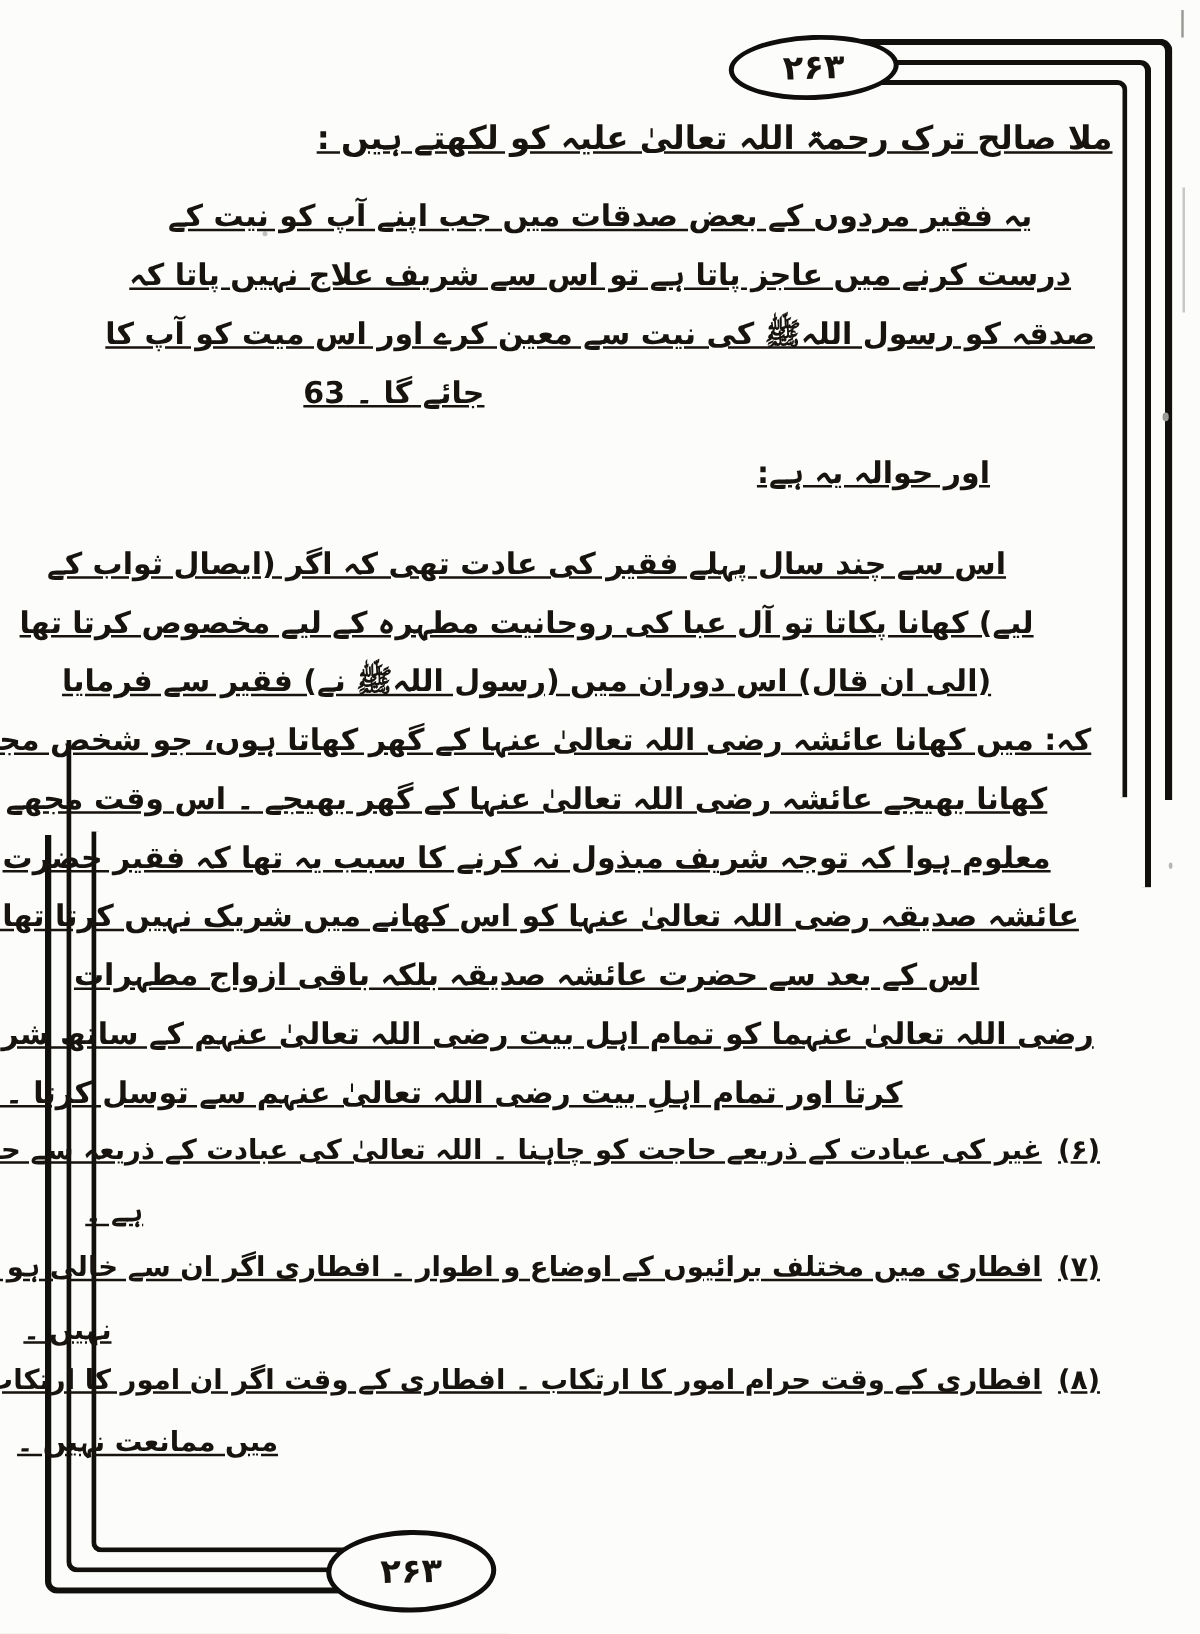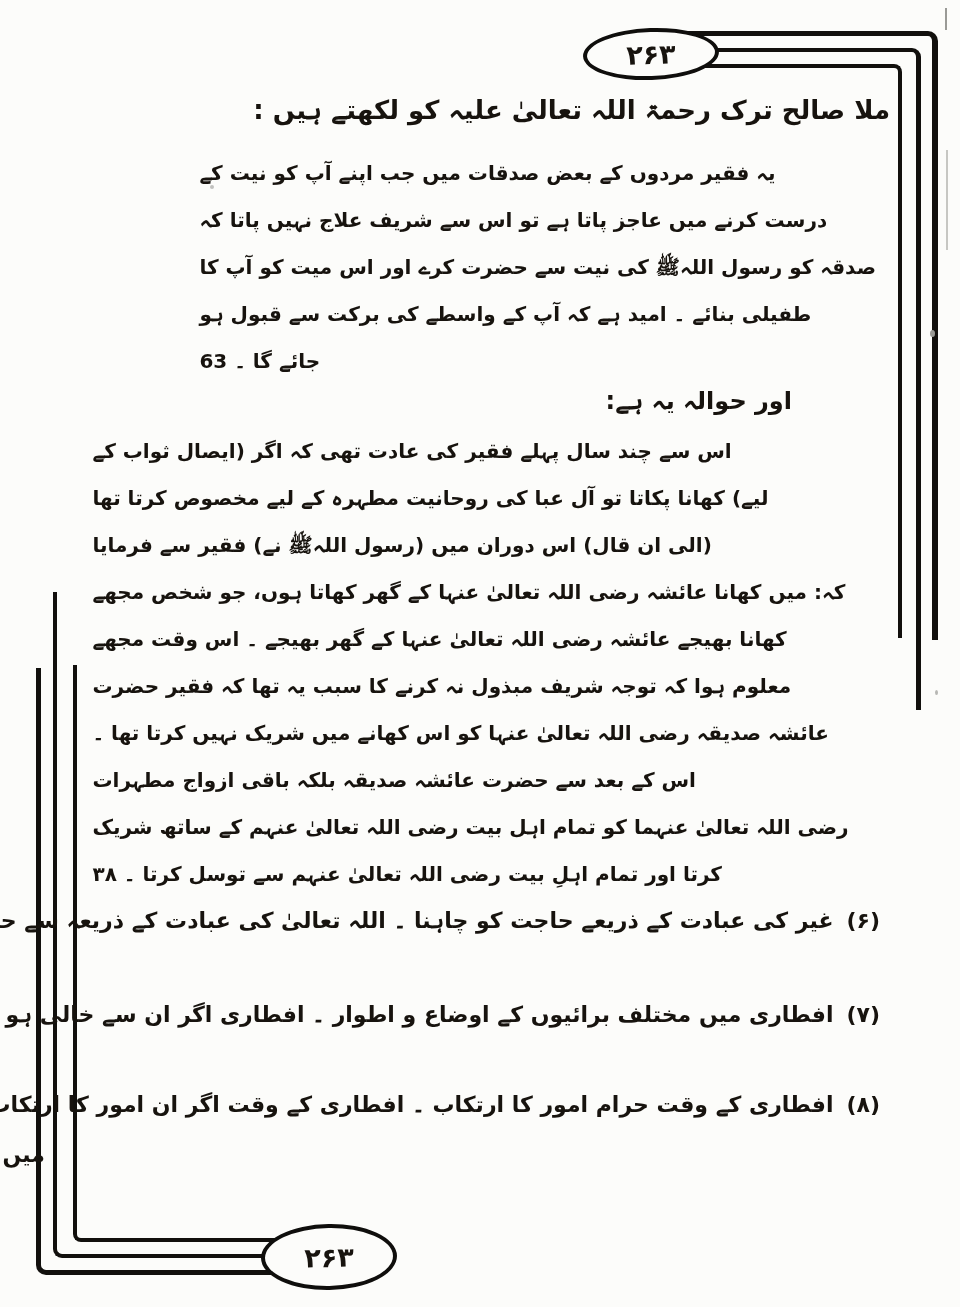"ملا صالح ترک رحمۃ اللہ" .txt { text-align: left -> center; text-decoration: none -> underline }
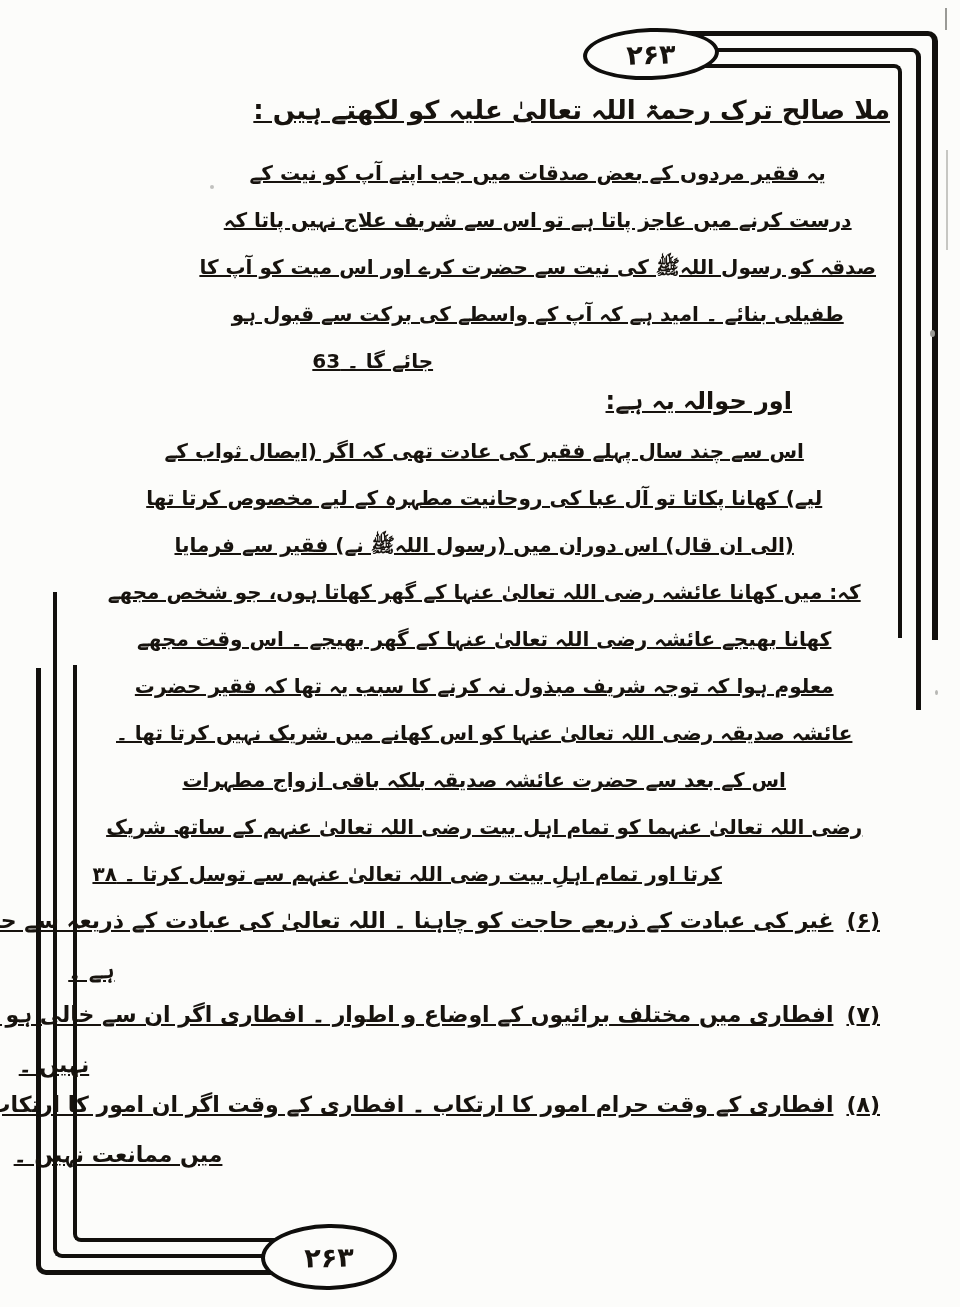"یہ فقیر مردوں کے بعض" .quote { font-size: 20px -> 24px }
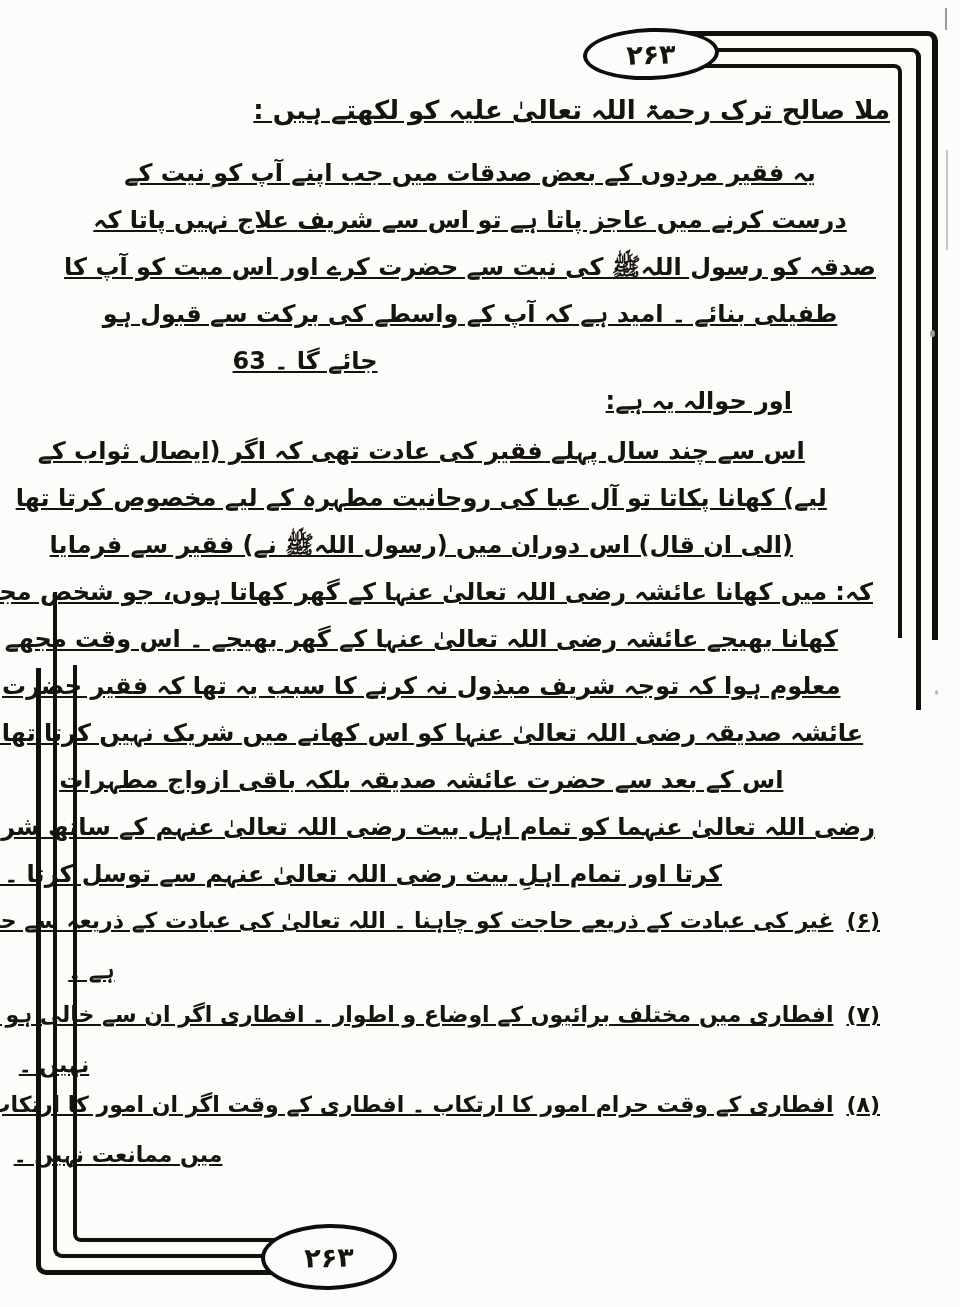"صدقہ کو رسول اللہﷺ کی" div.q-line { text: حضرت -> معین }
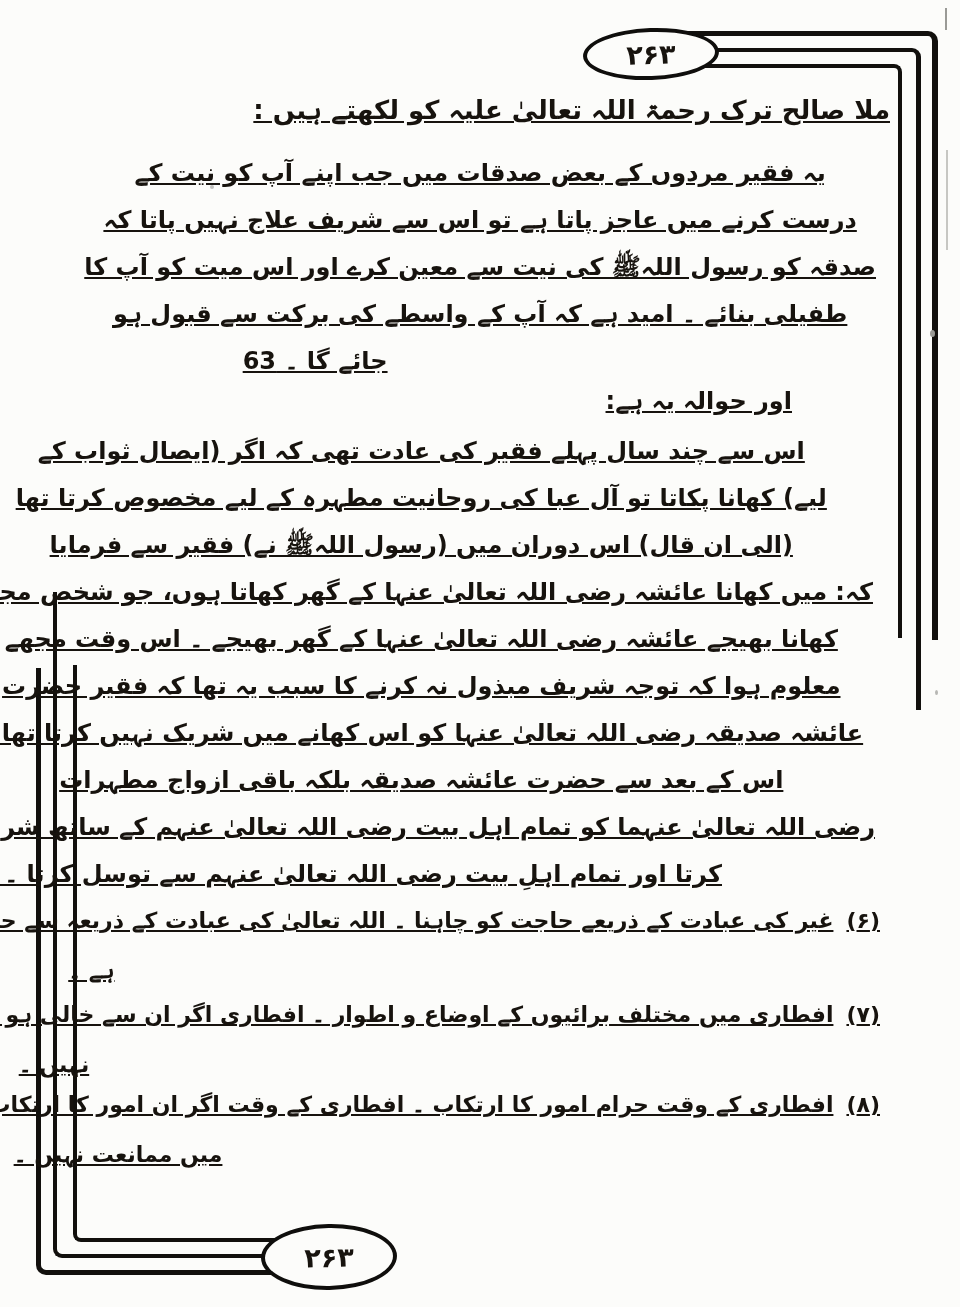"طفیلی بنائے ۔ امید ہے" div.q-line { html: <div>طفیلی بنائے ۔ امید ہے کہ آپ کے واسطے کی برکت سے قبول ہو</div> -> none }
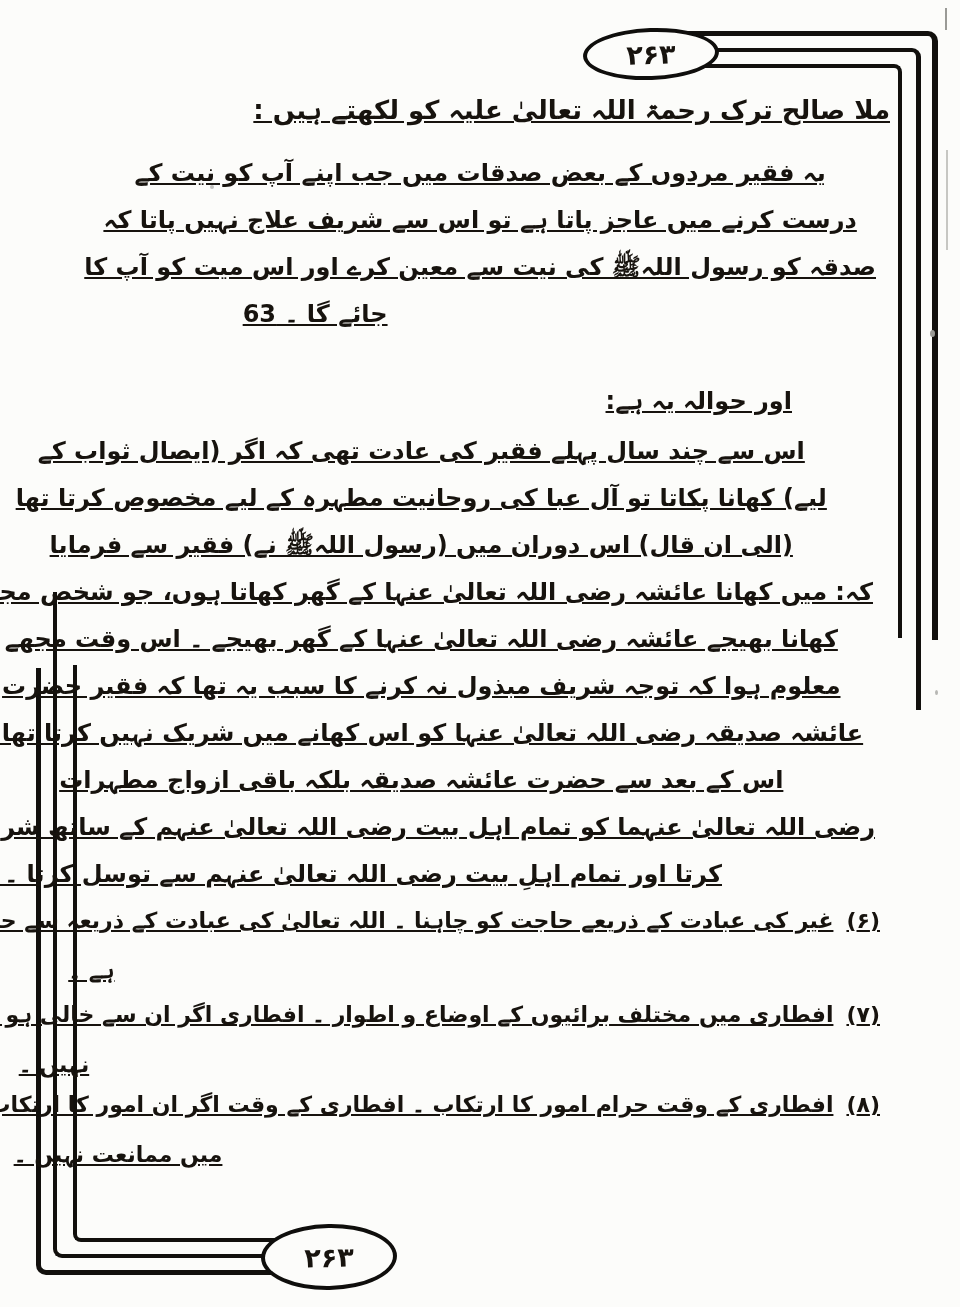"اور حوالہ یہ ہے:" .ref-intro { top: 387px -> 364px }
